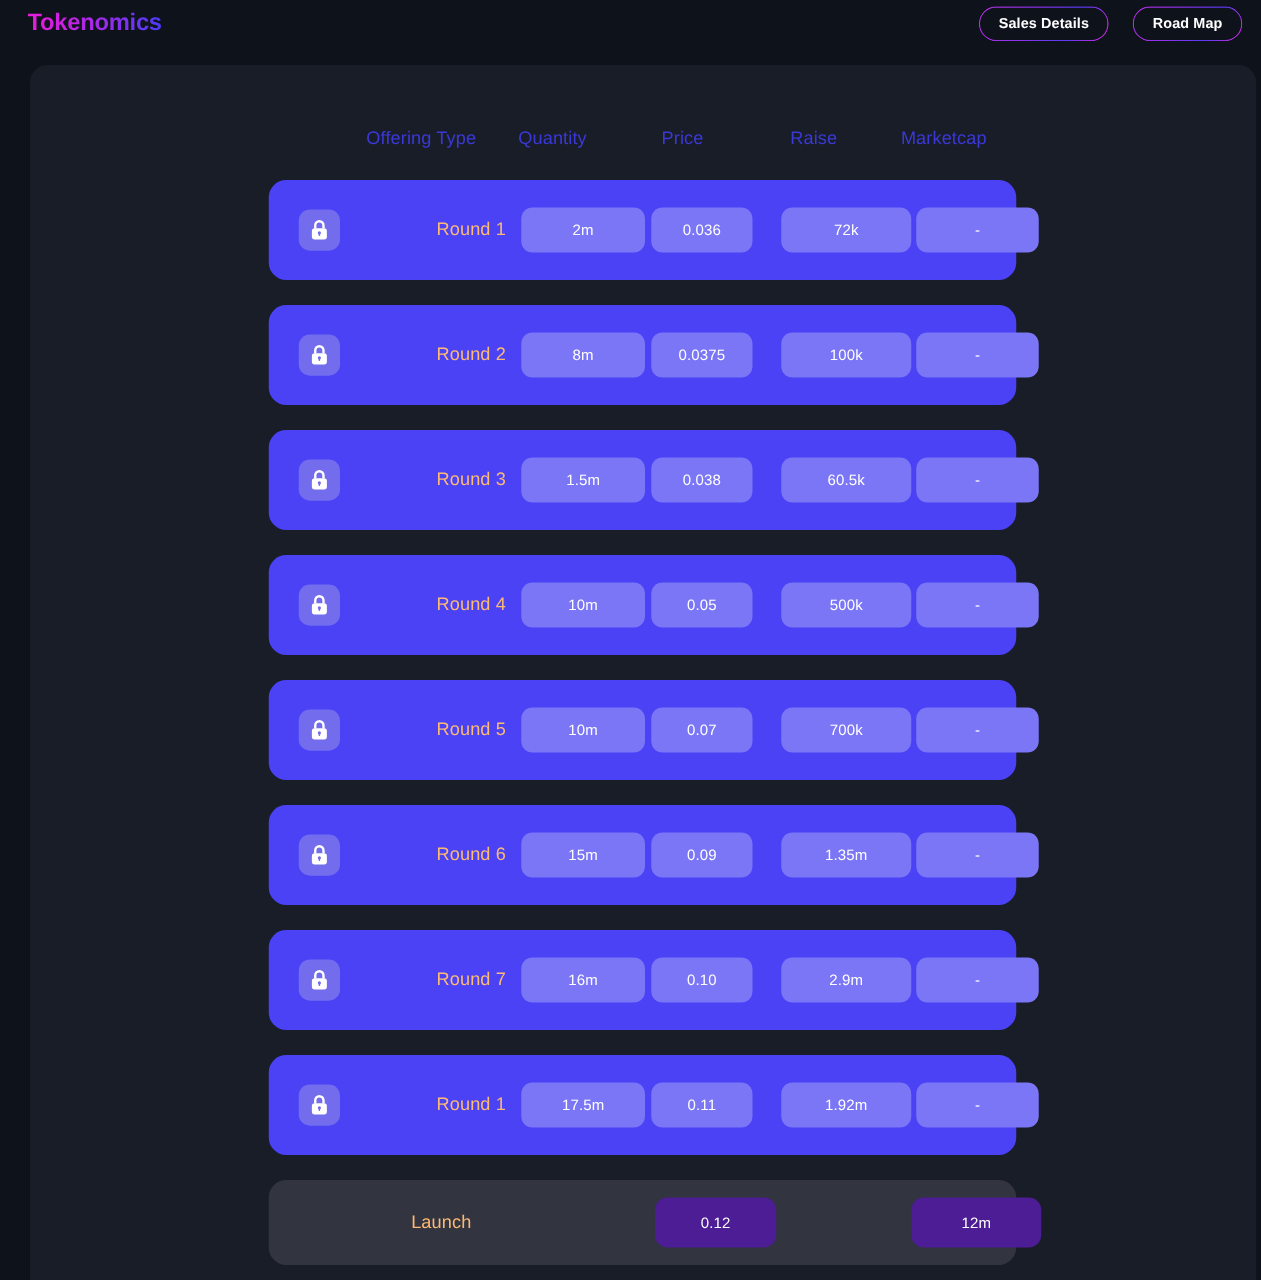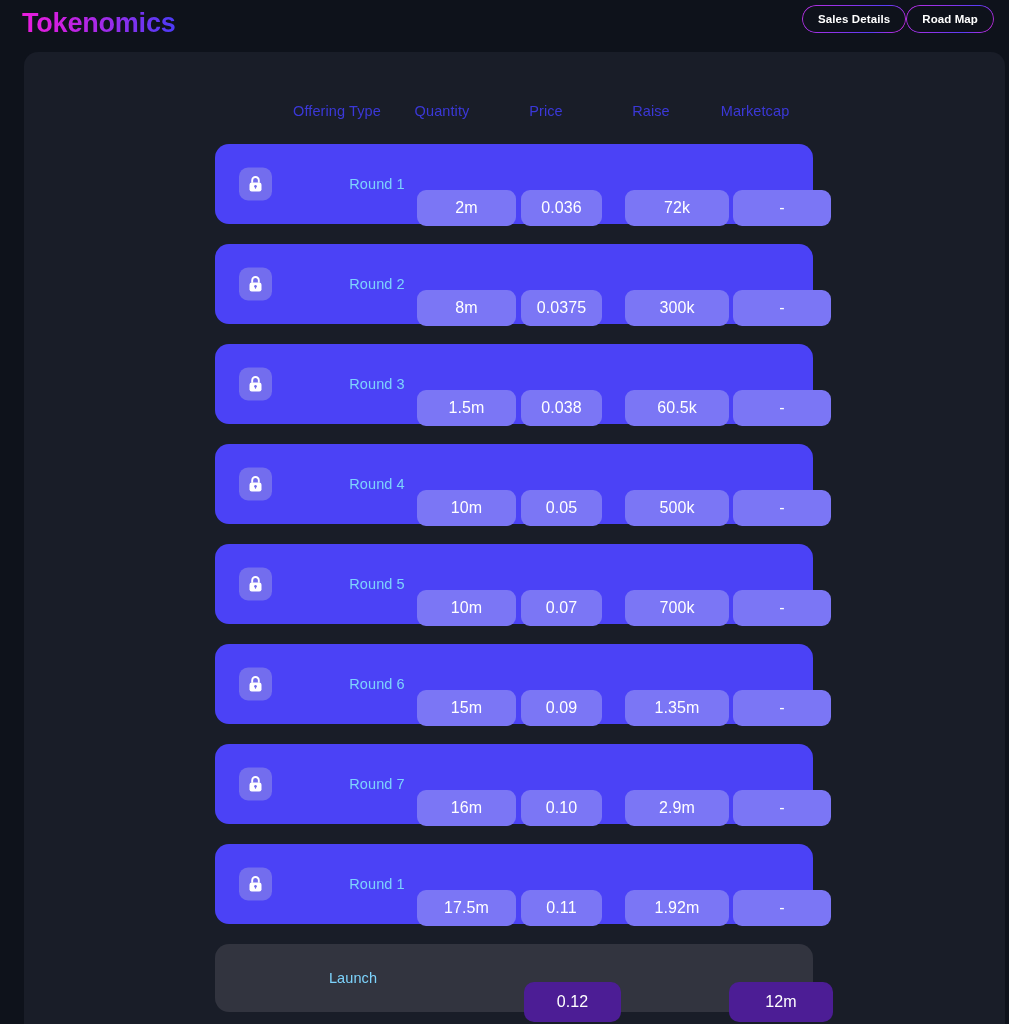"Tokenomics" .brand { font-size: 27px -> 19px }
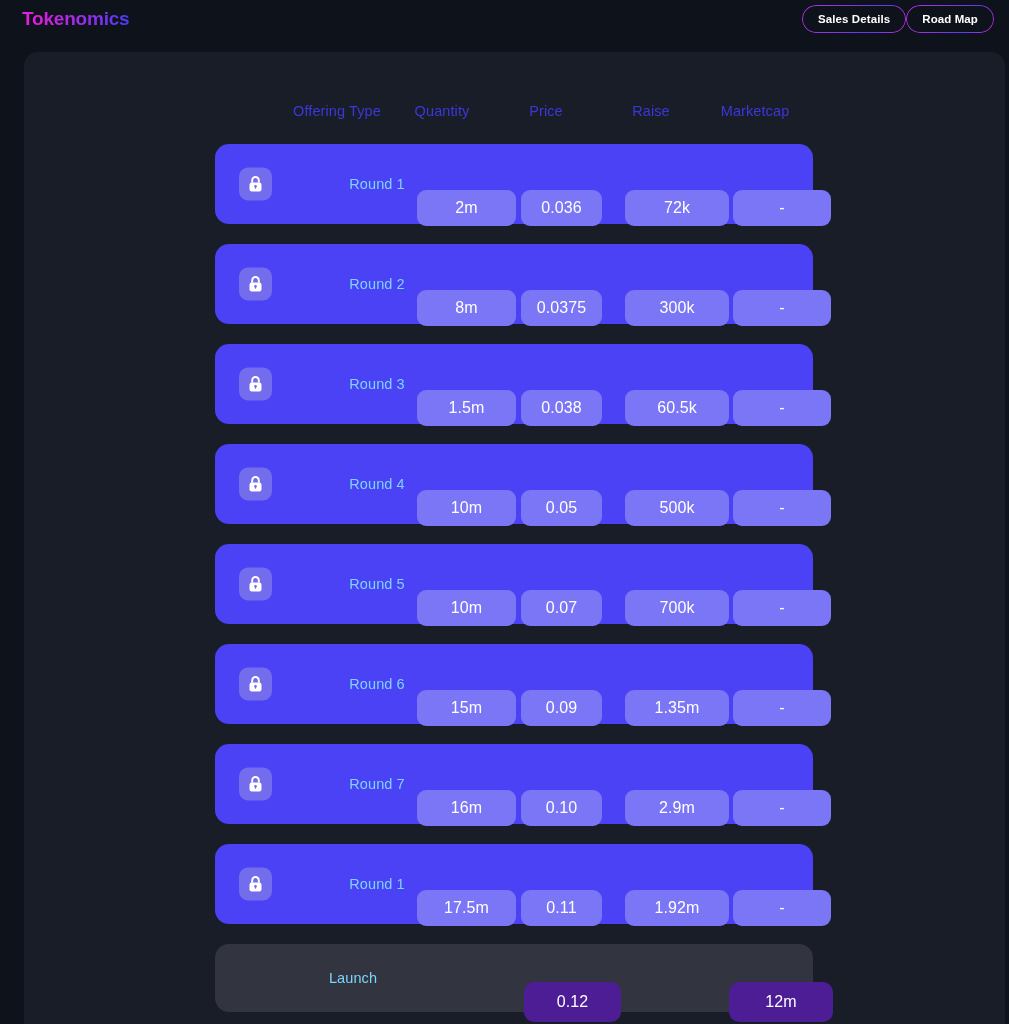"Sales Details" .nav-group { gap: none -> 19px }
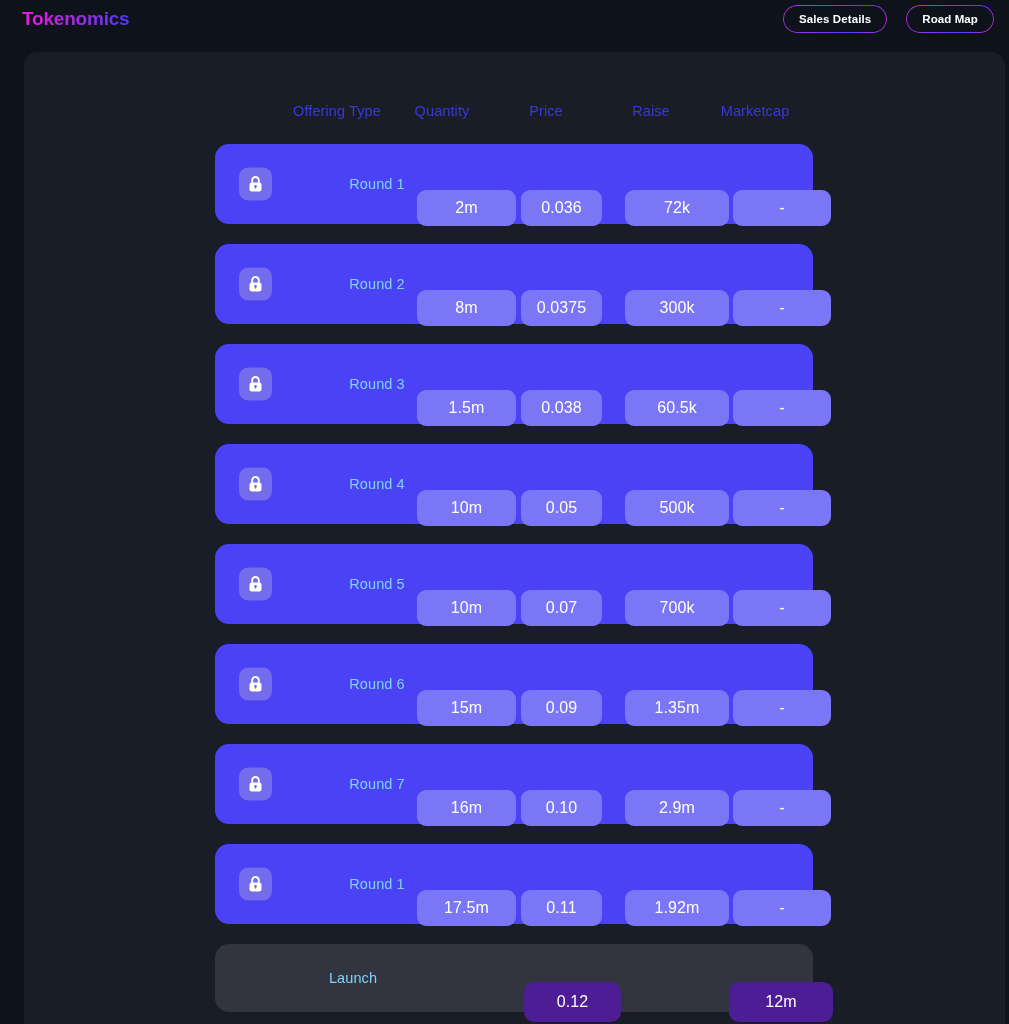"Round 1" .row-label { color: #7dd3fc -> #fdba74 }
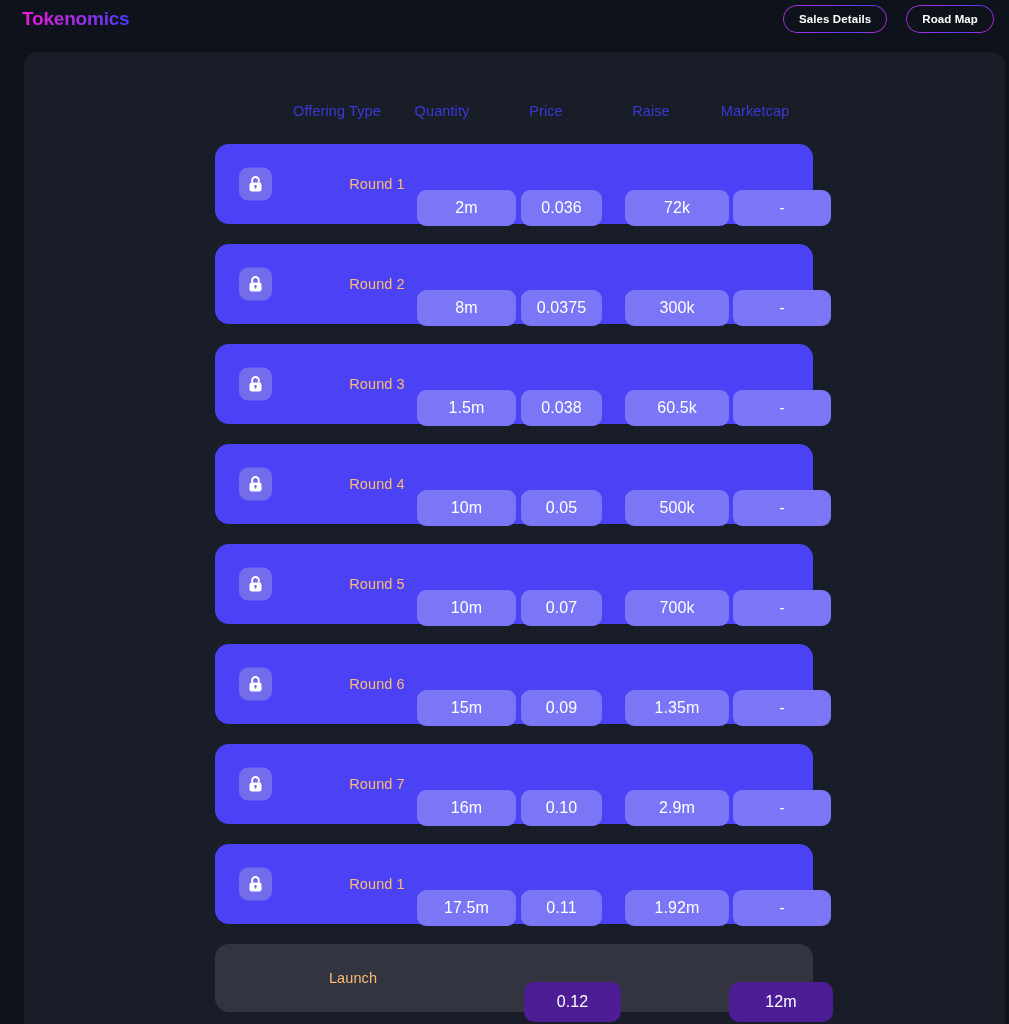"2m" .cell { font-size: 16px -> 12px; margin-top: 24px -> none }
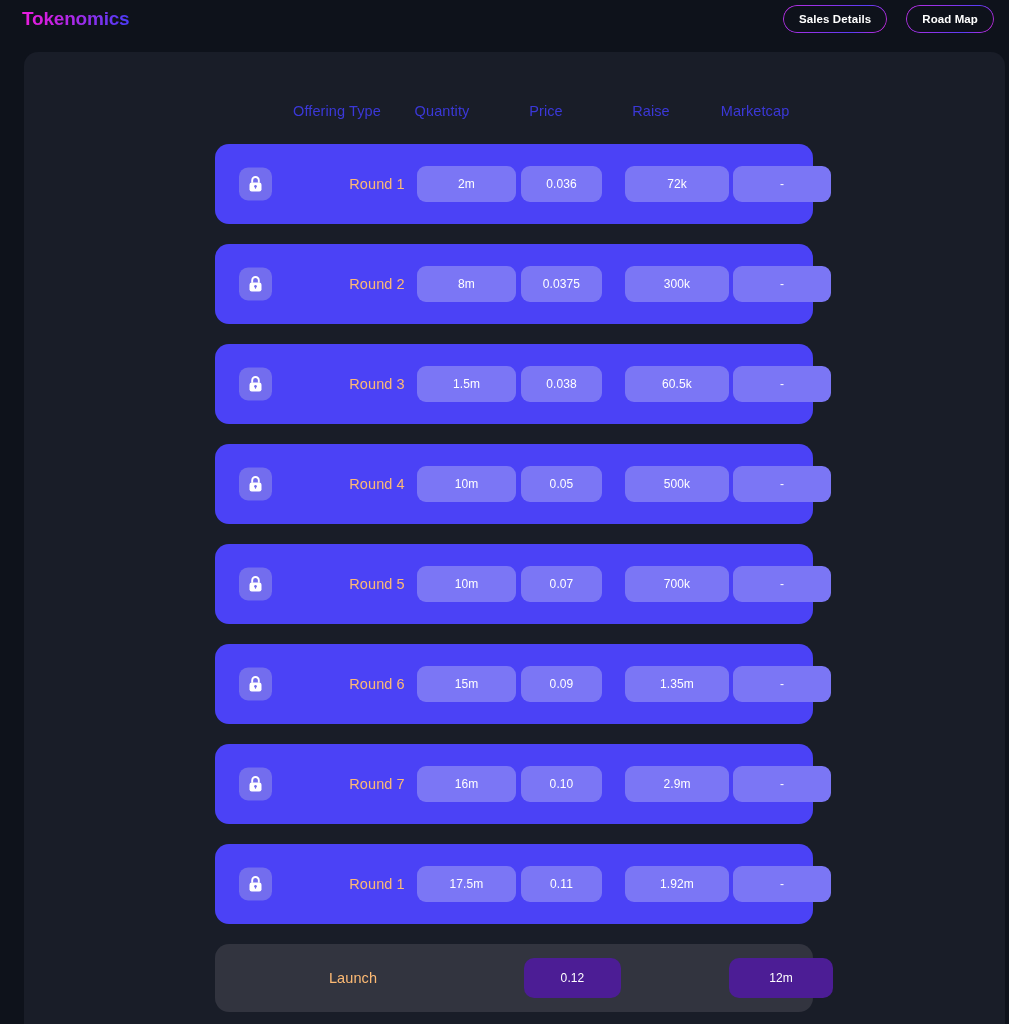"300k" span.cell { text: 300k -> 100k }
